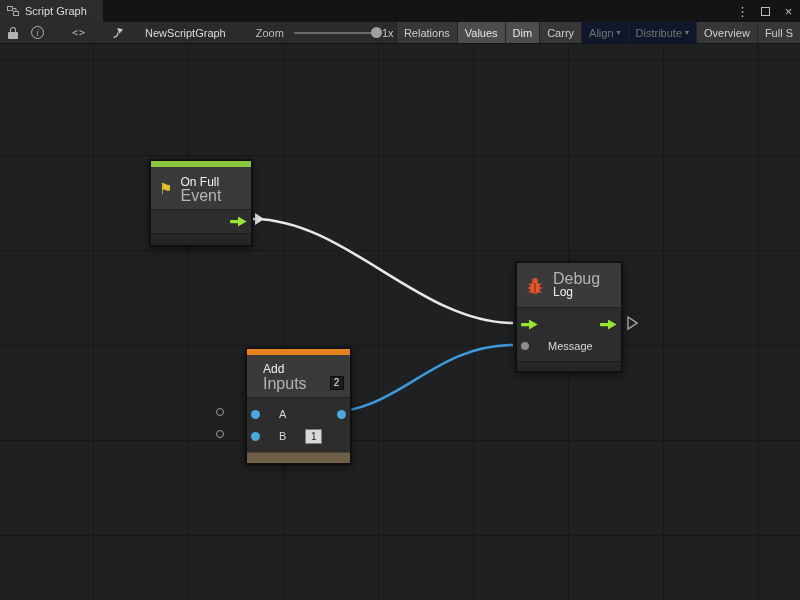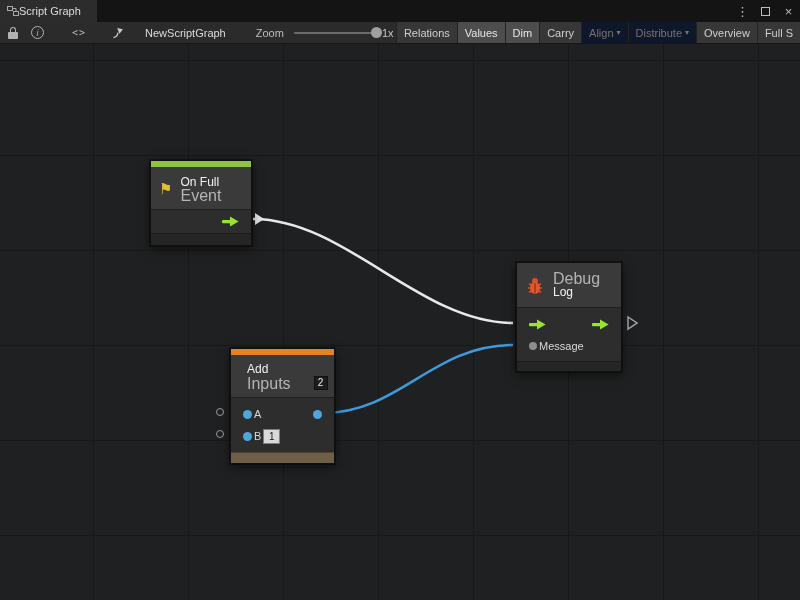"Script Graph" .tab { gap: 0 -> 6px }
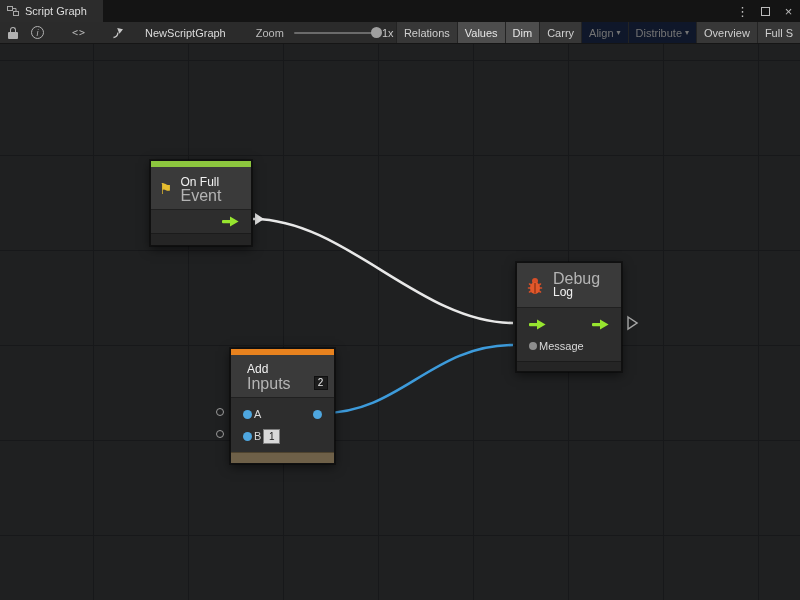"Message" .port-row { gap: 2px -> 19px; padding: 0 12px -> 0 4px }
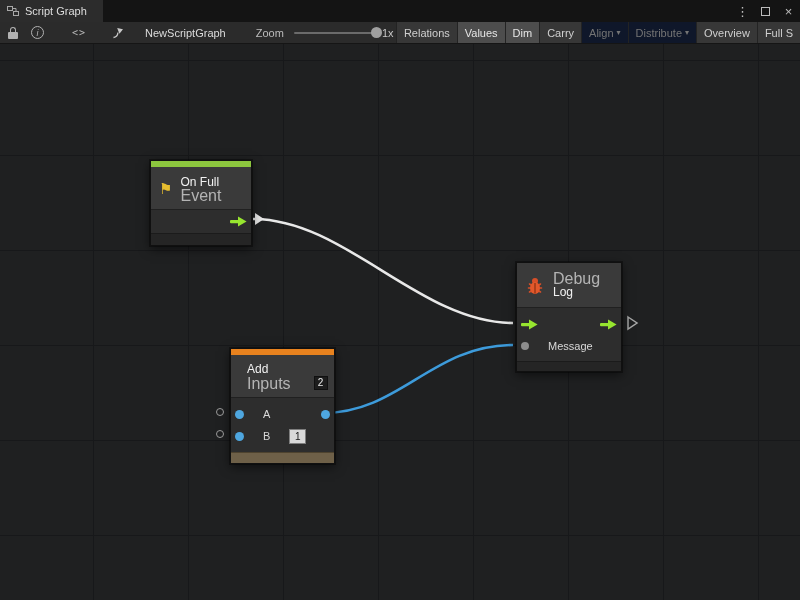"Add" .node-add { left: 230px -> 246px }
